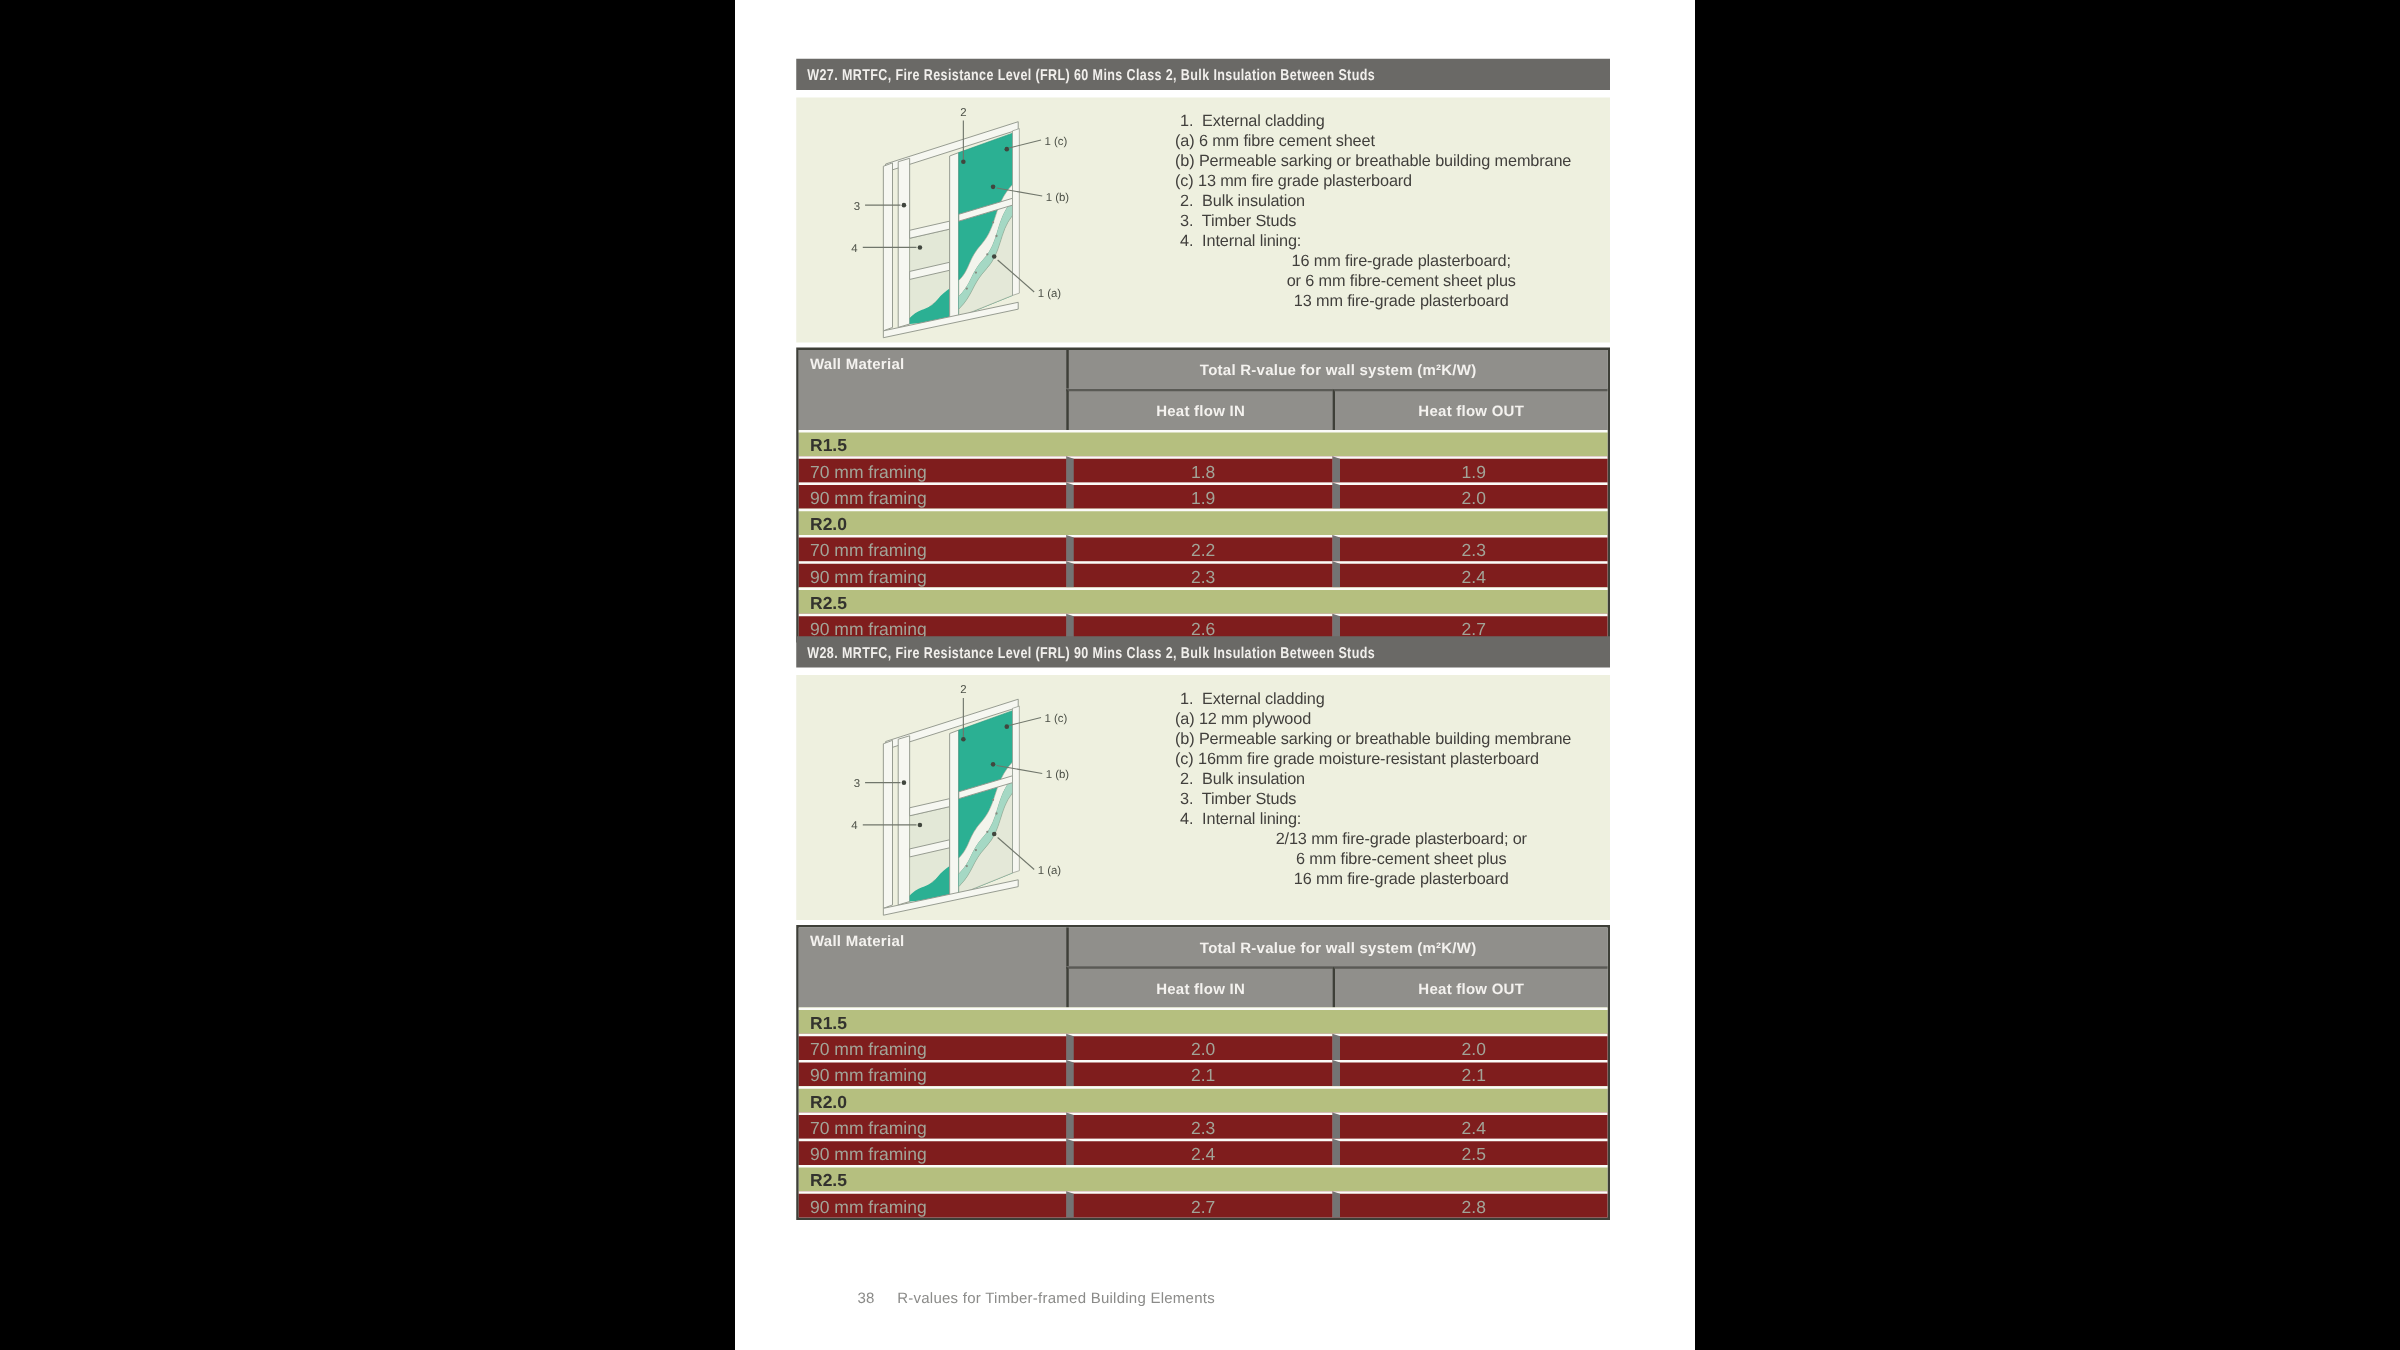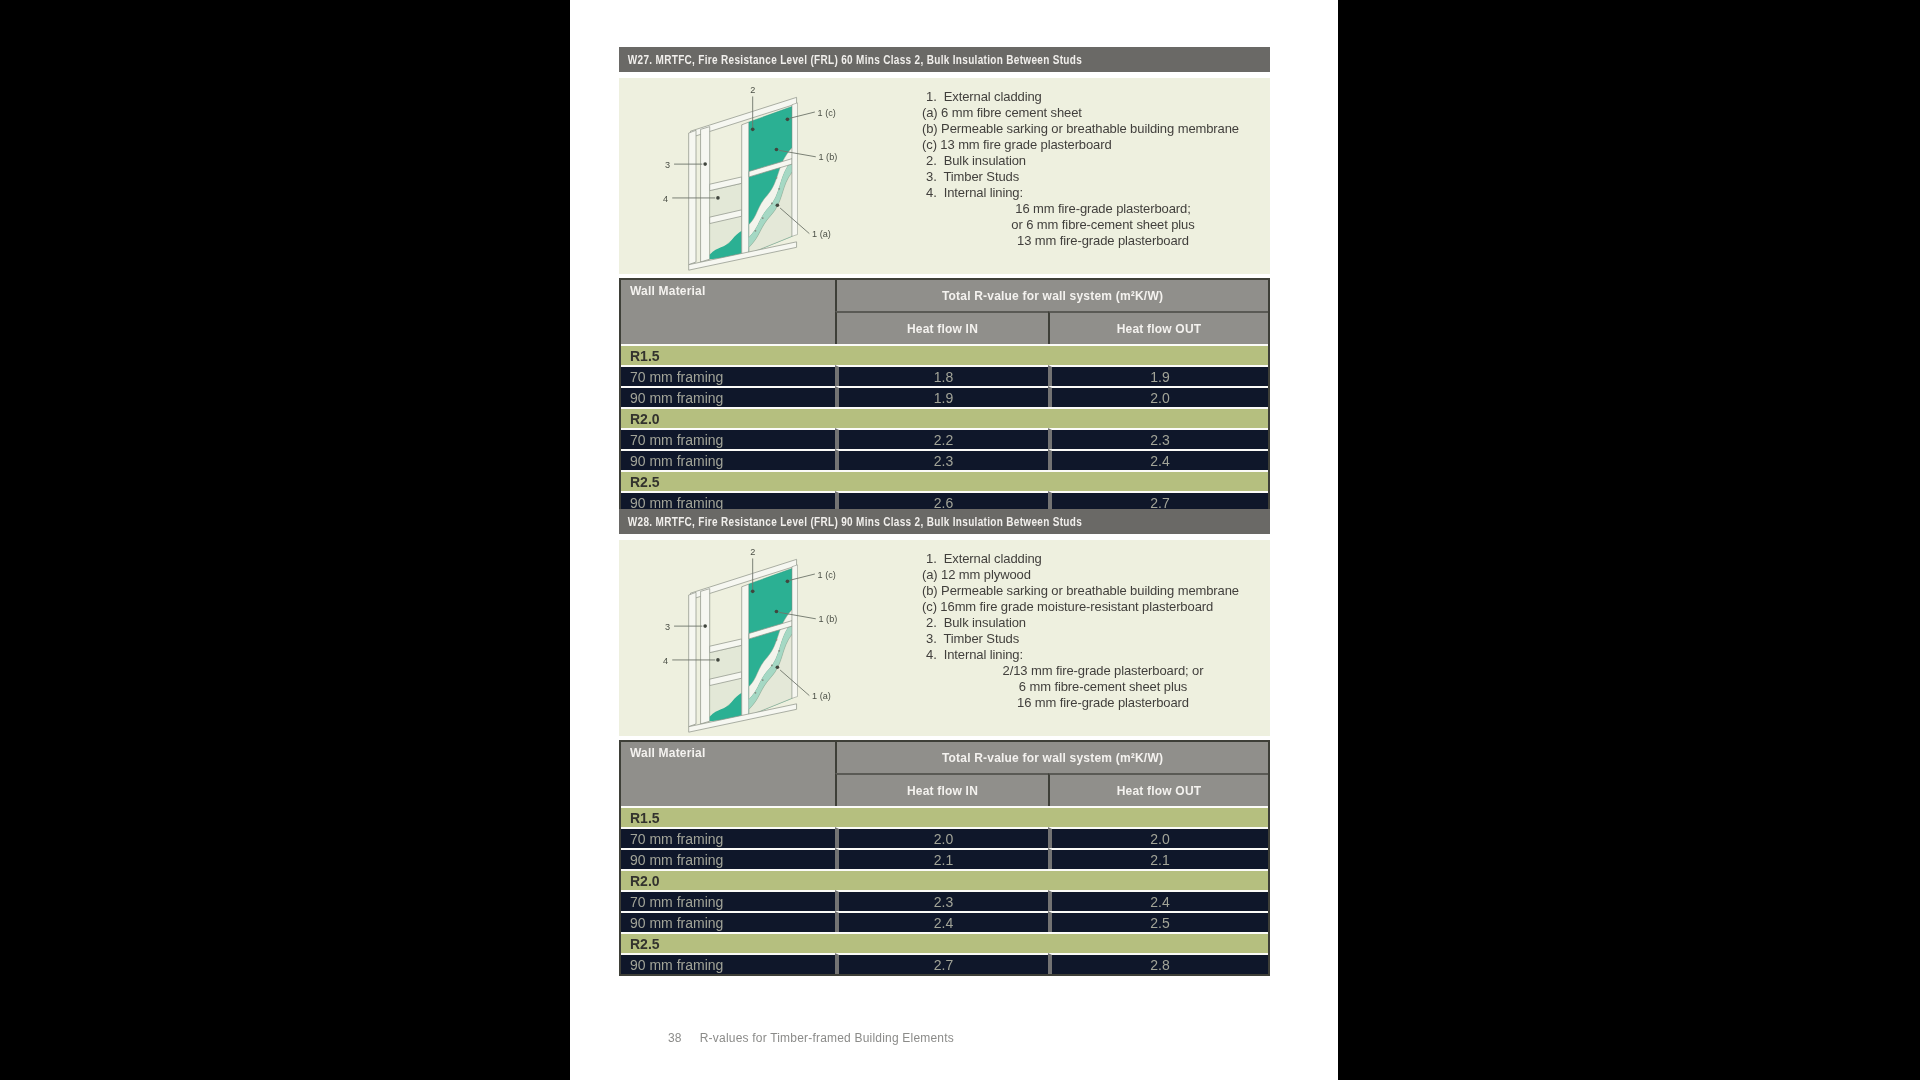"W27. MRTFC, Fire Resistance Level" .page { left: 570px -> 588px }
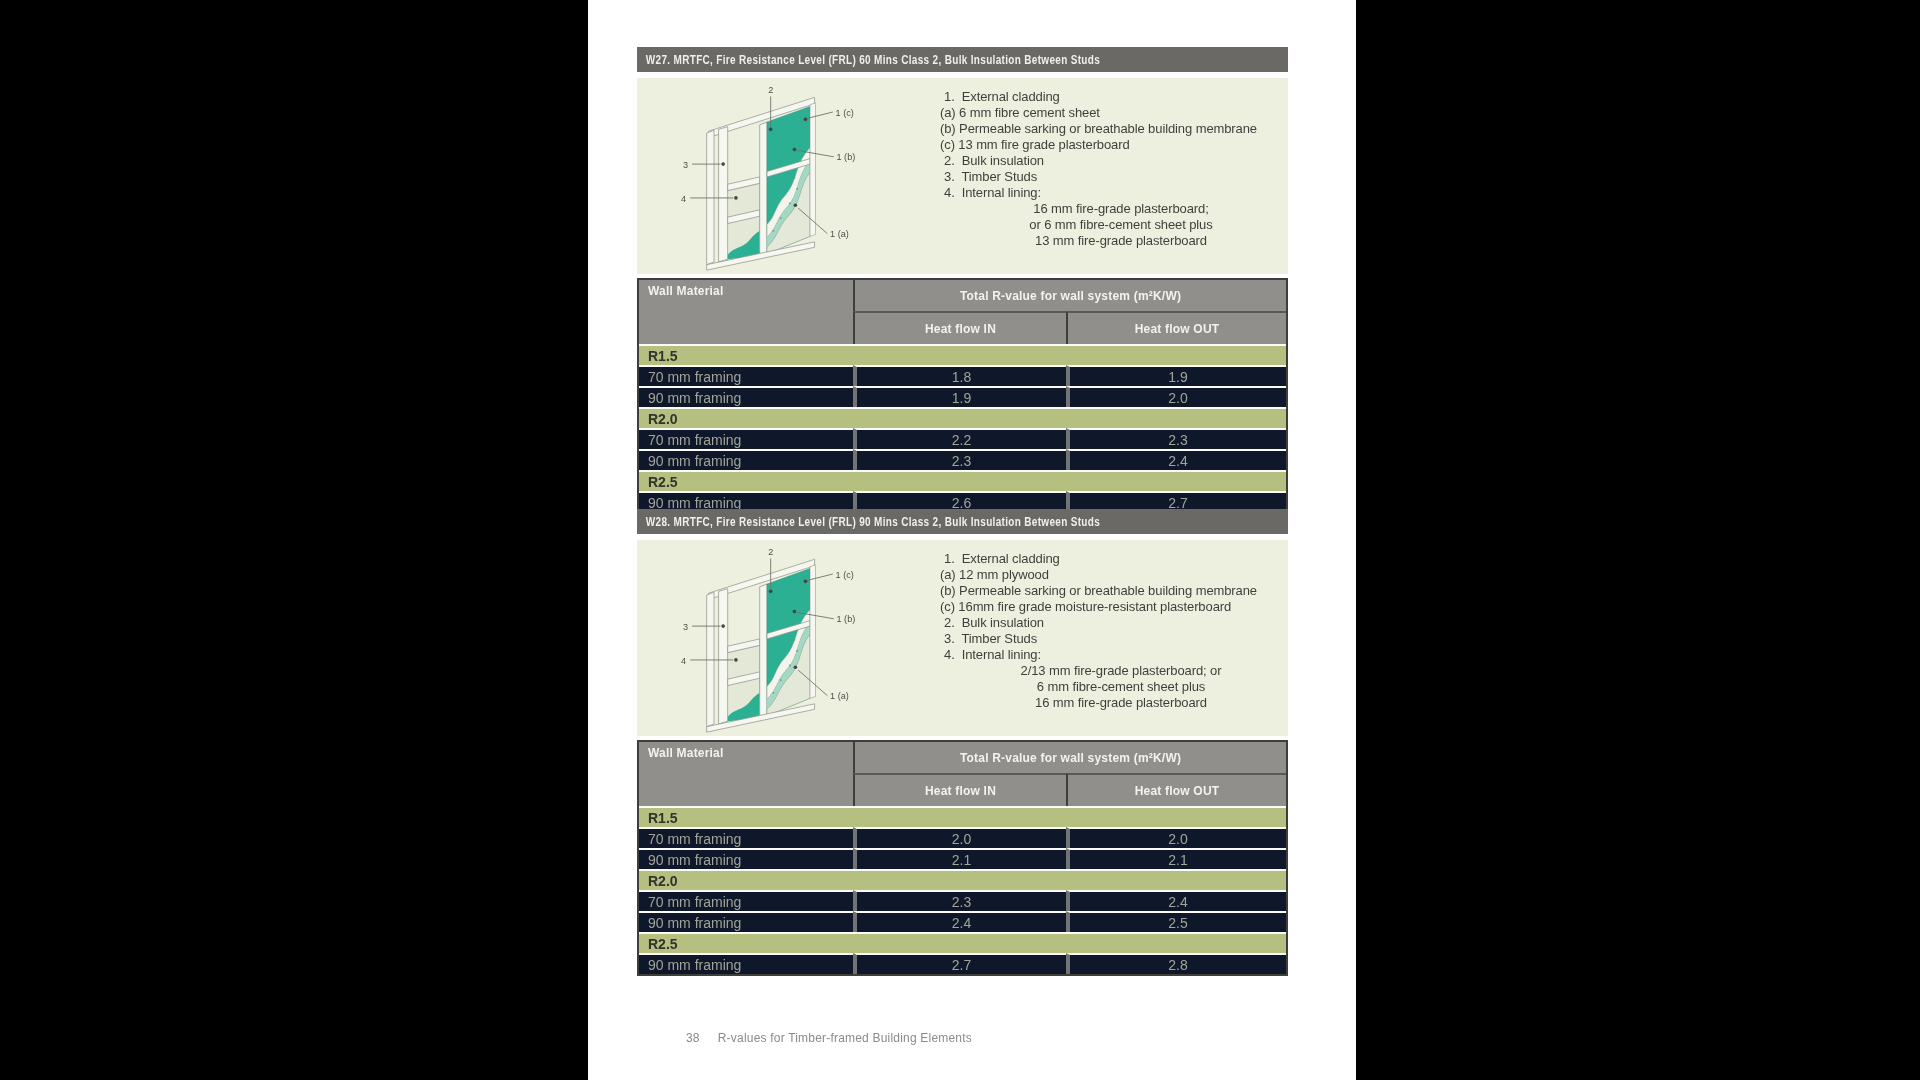"70 mm framing" .rtable tr.data td { background: #0f172a -> #7f1d1d }
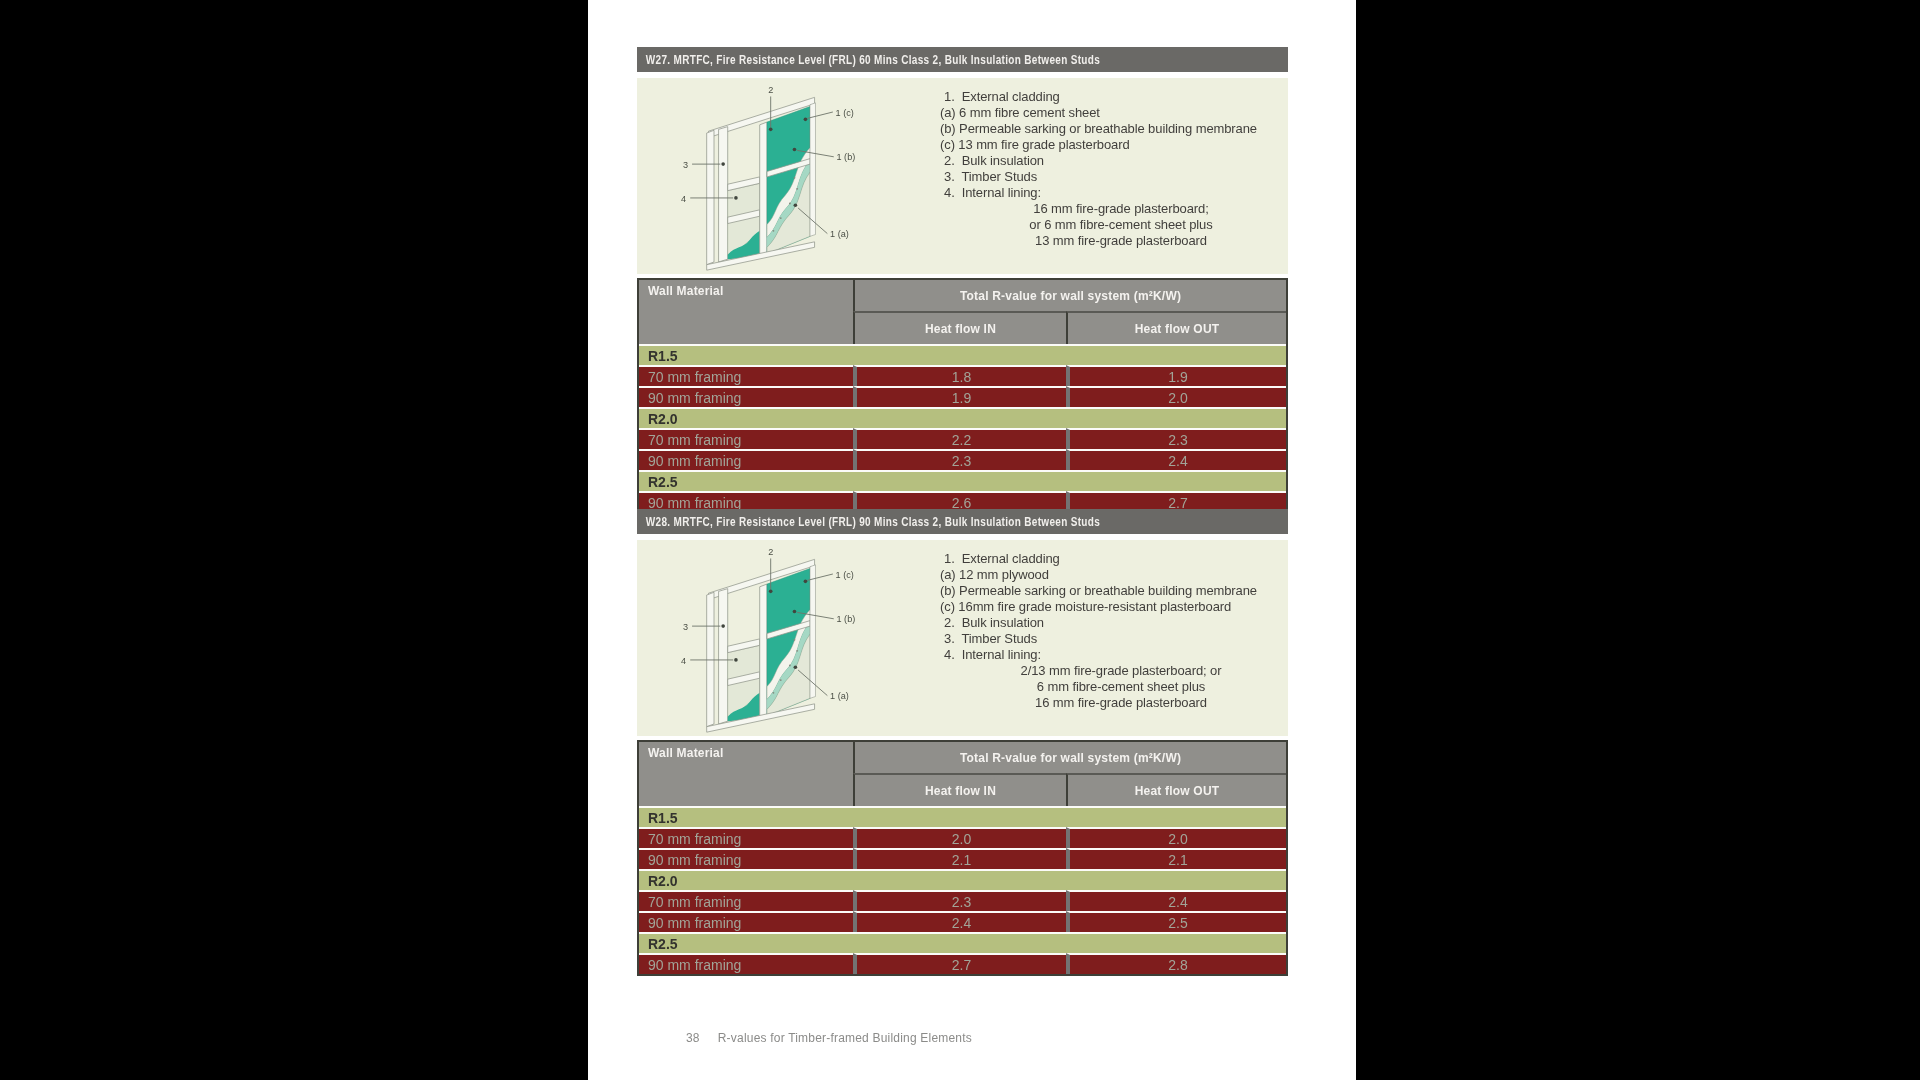"1.8" .rtable td.val { border-left: 4px solid #737373 -> 6px solid #737373 }
